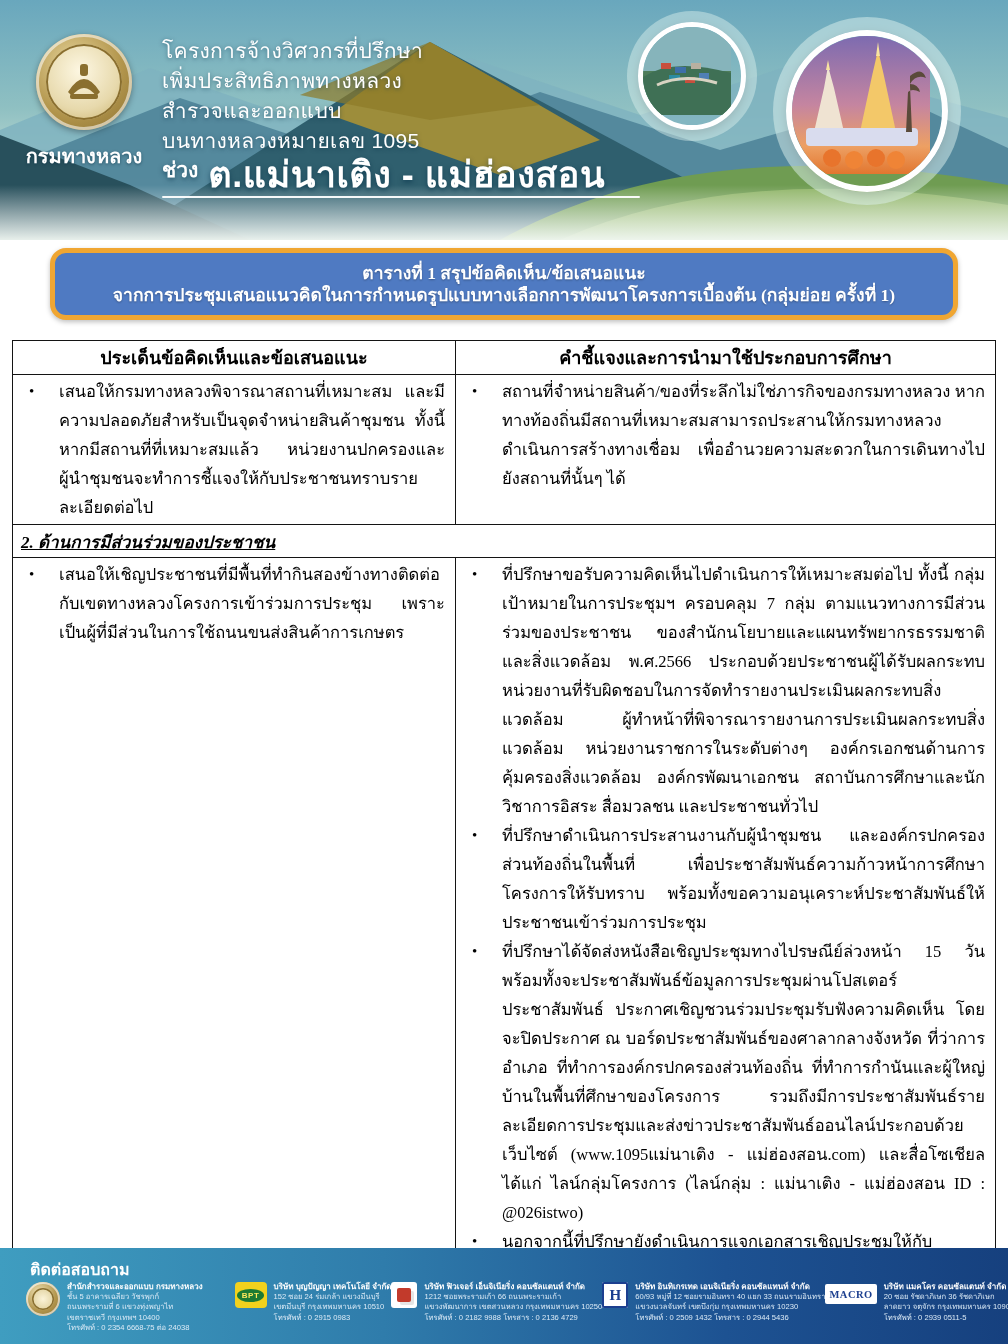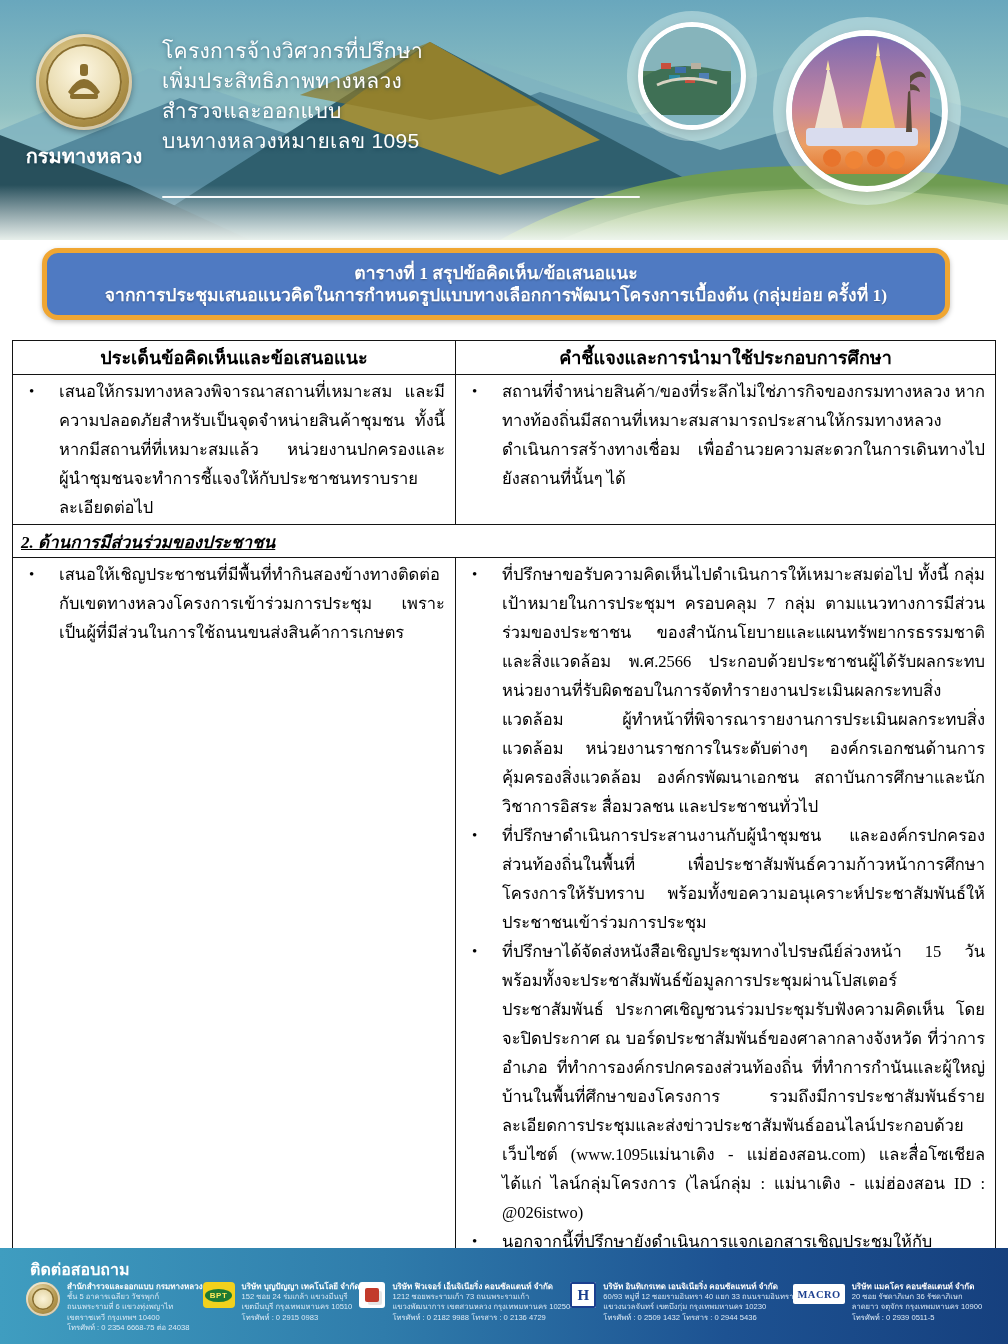"ช่วง ต.แม่นาเติง - แม่ฮ่องสอน" div.route-line { html: none -> <div> <span>ช่วง</span><span>ต.แม่นาเติง - แม่ฮ่องสอน</span> </div> }
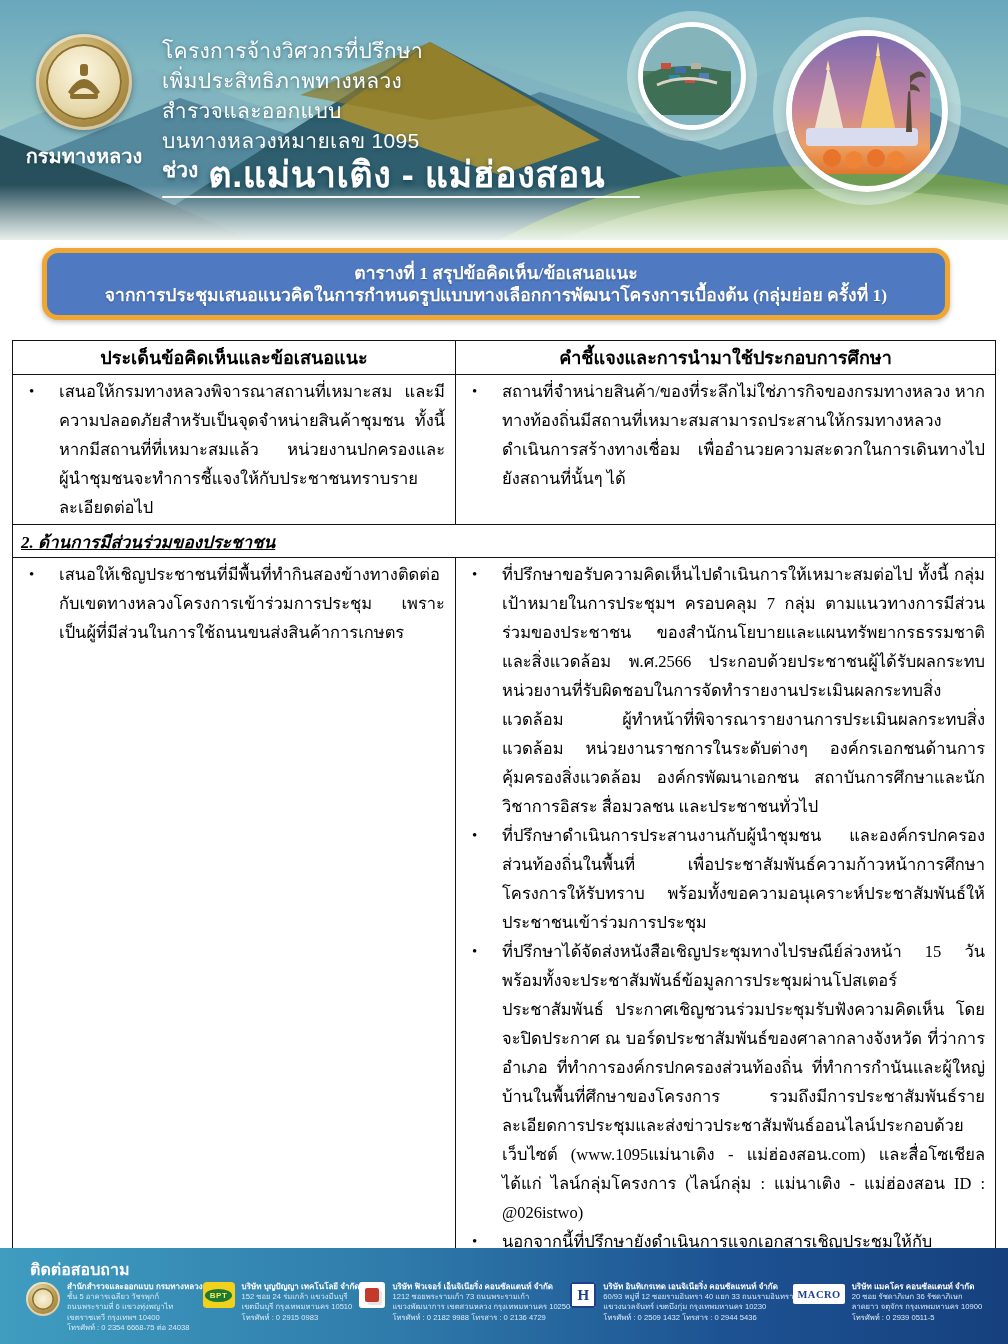"ตารางที่ 1 สรุปข้อคิดเห็น/ข้อเสนอแนะ" .title-box { left: 42px -> 50px }
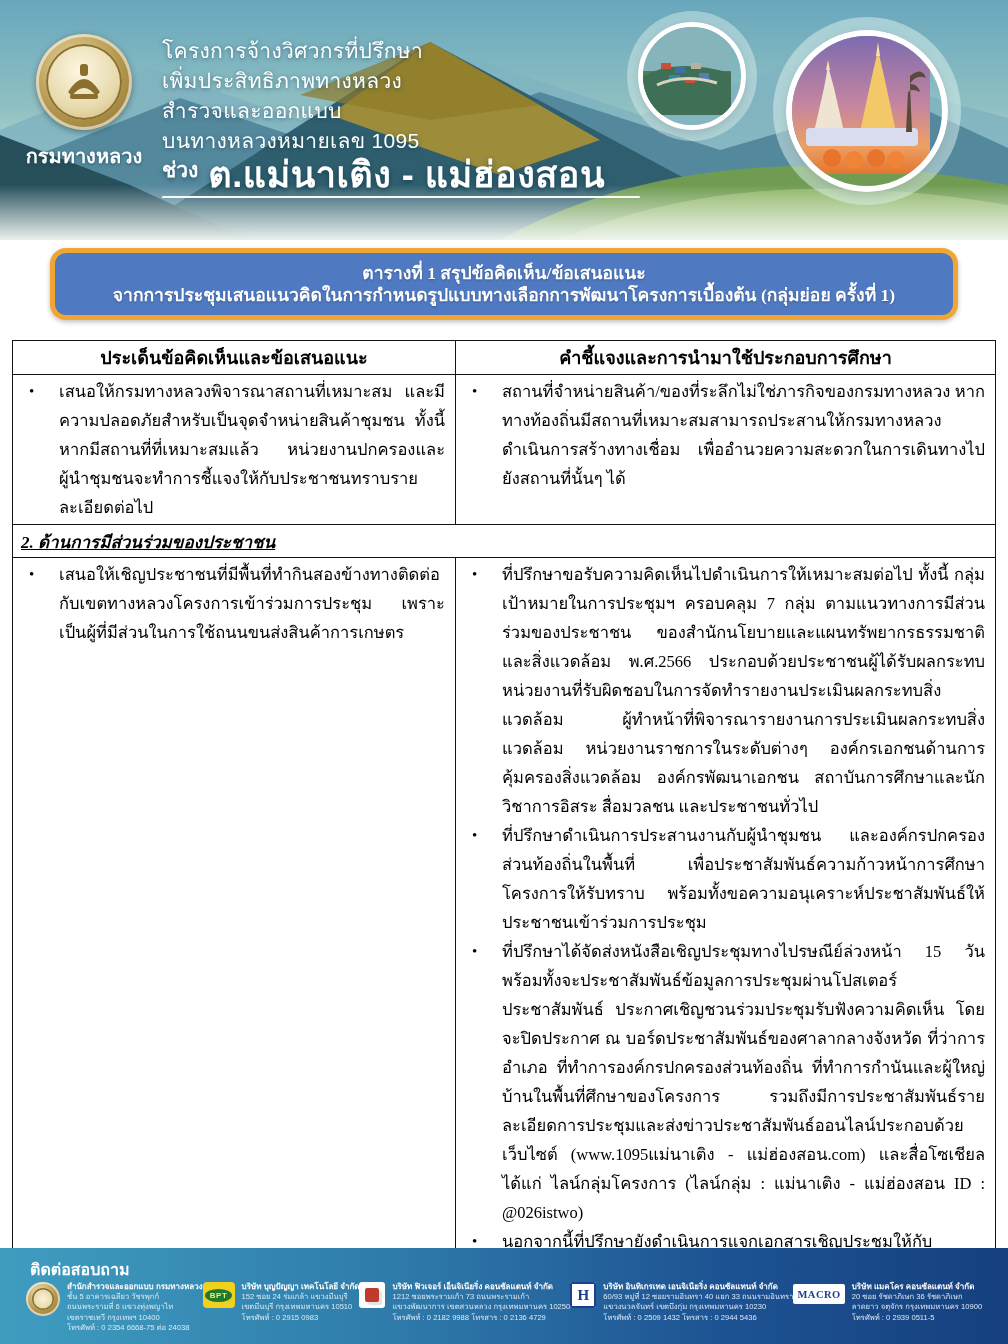"BPT" .logo-bpt { margin-left: none -> 32px }
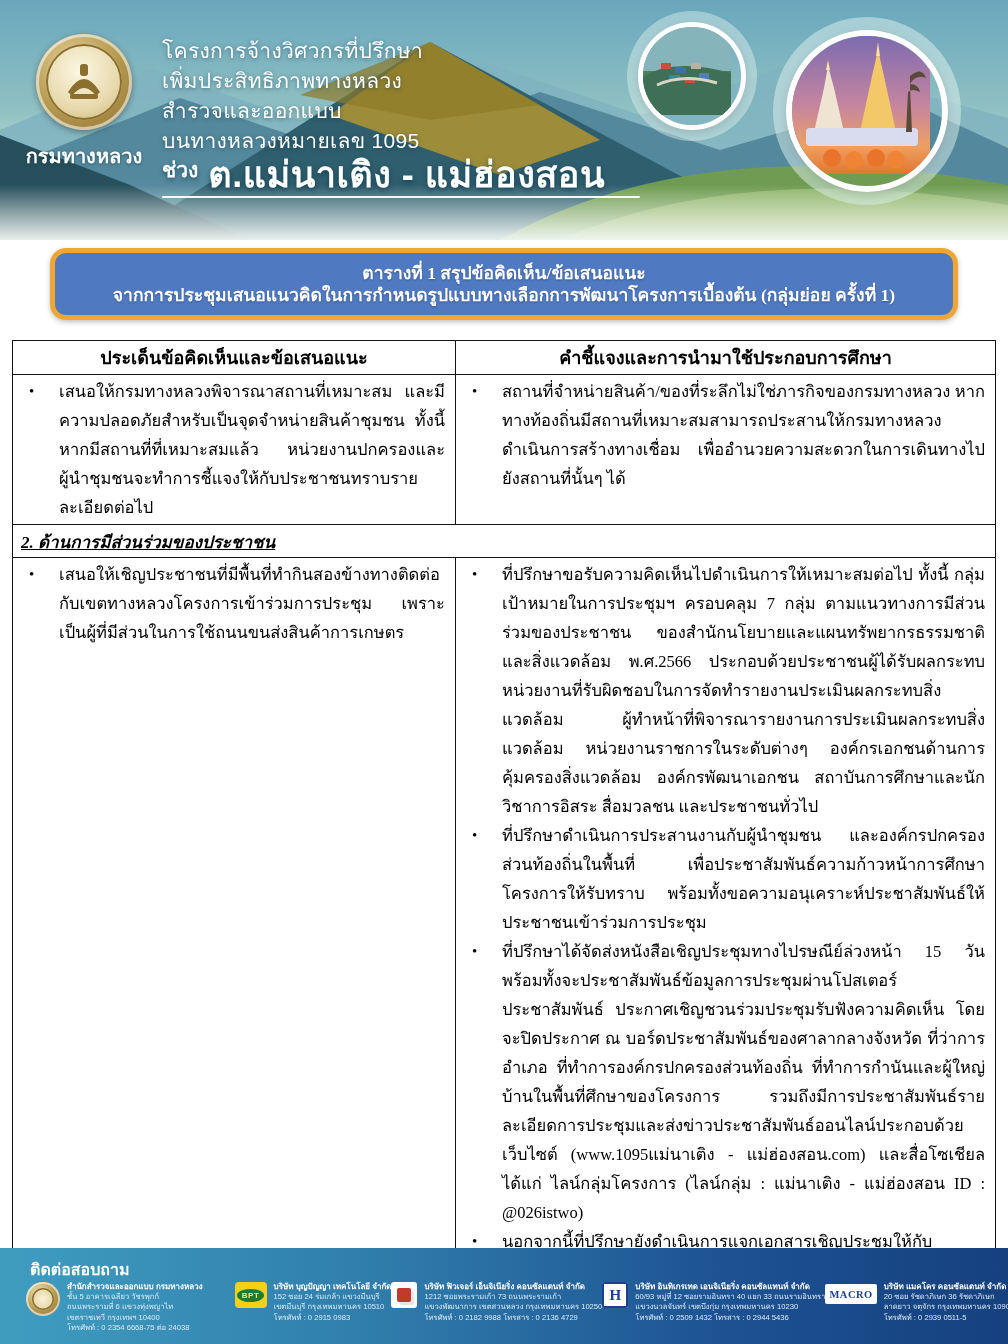"1212 ซอยพระรามเก้า 73 ถนนพระรามเก้า" div { text: 73 -> 66 }
